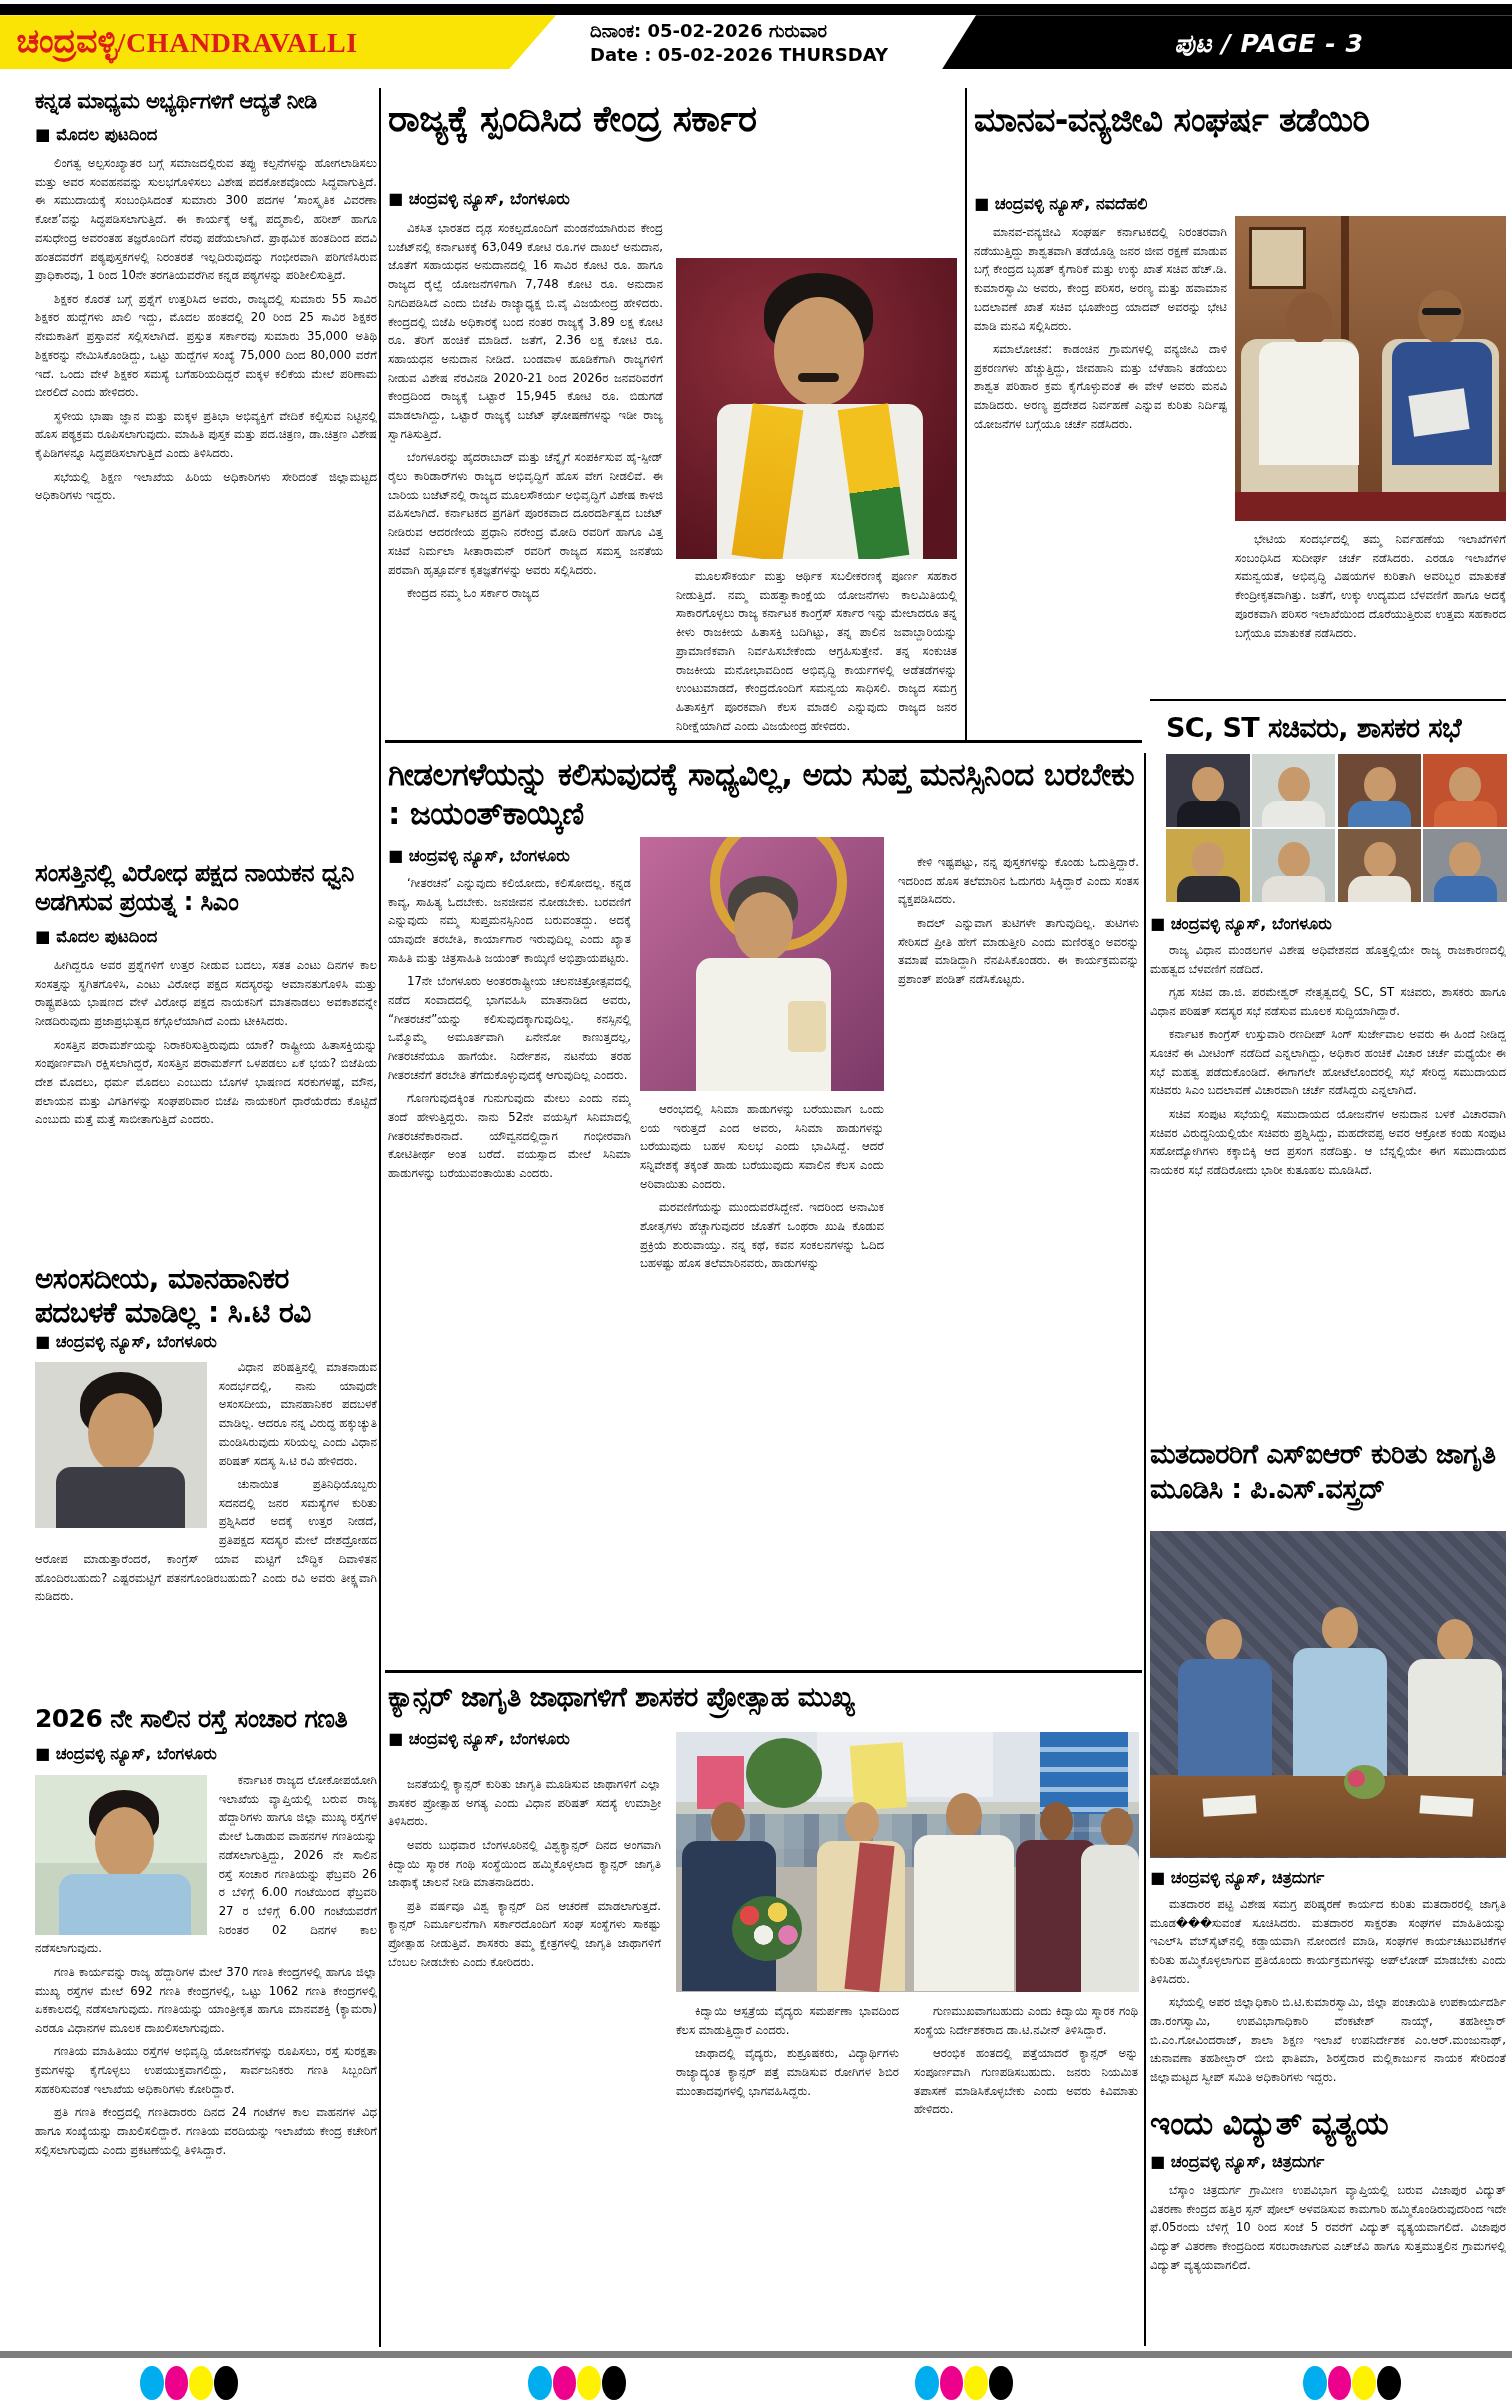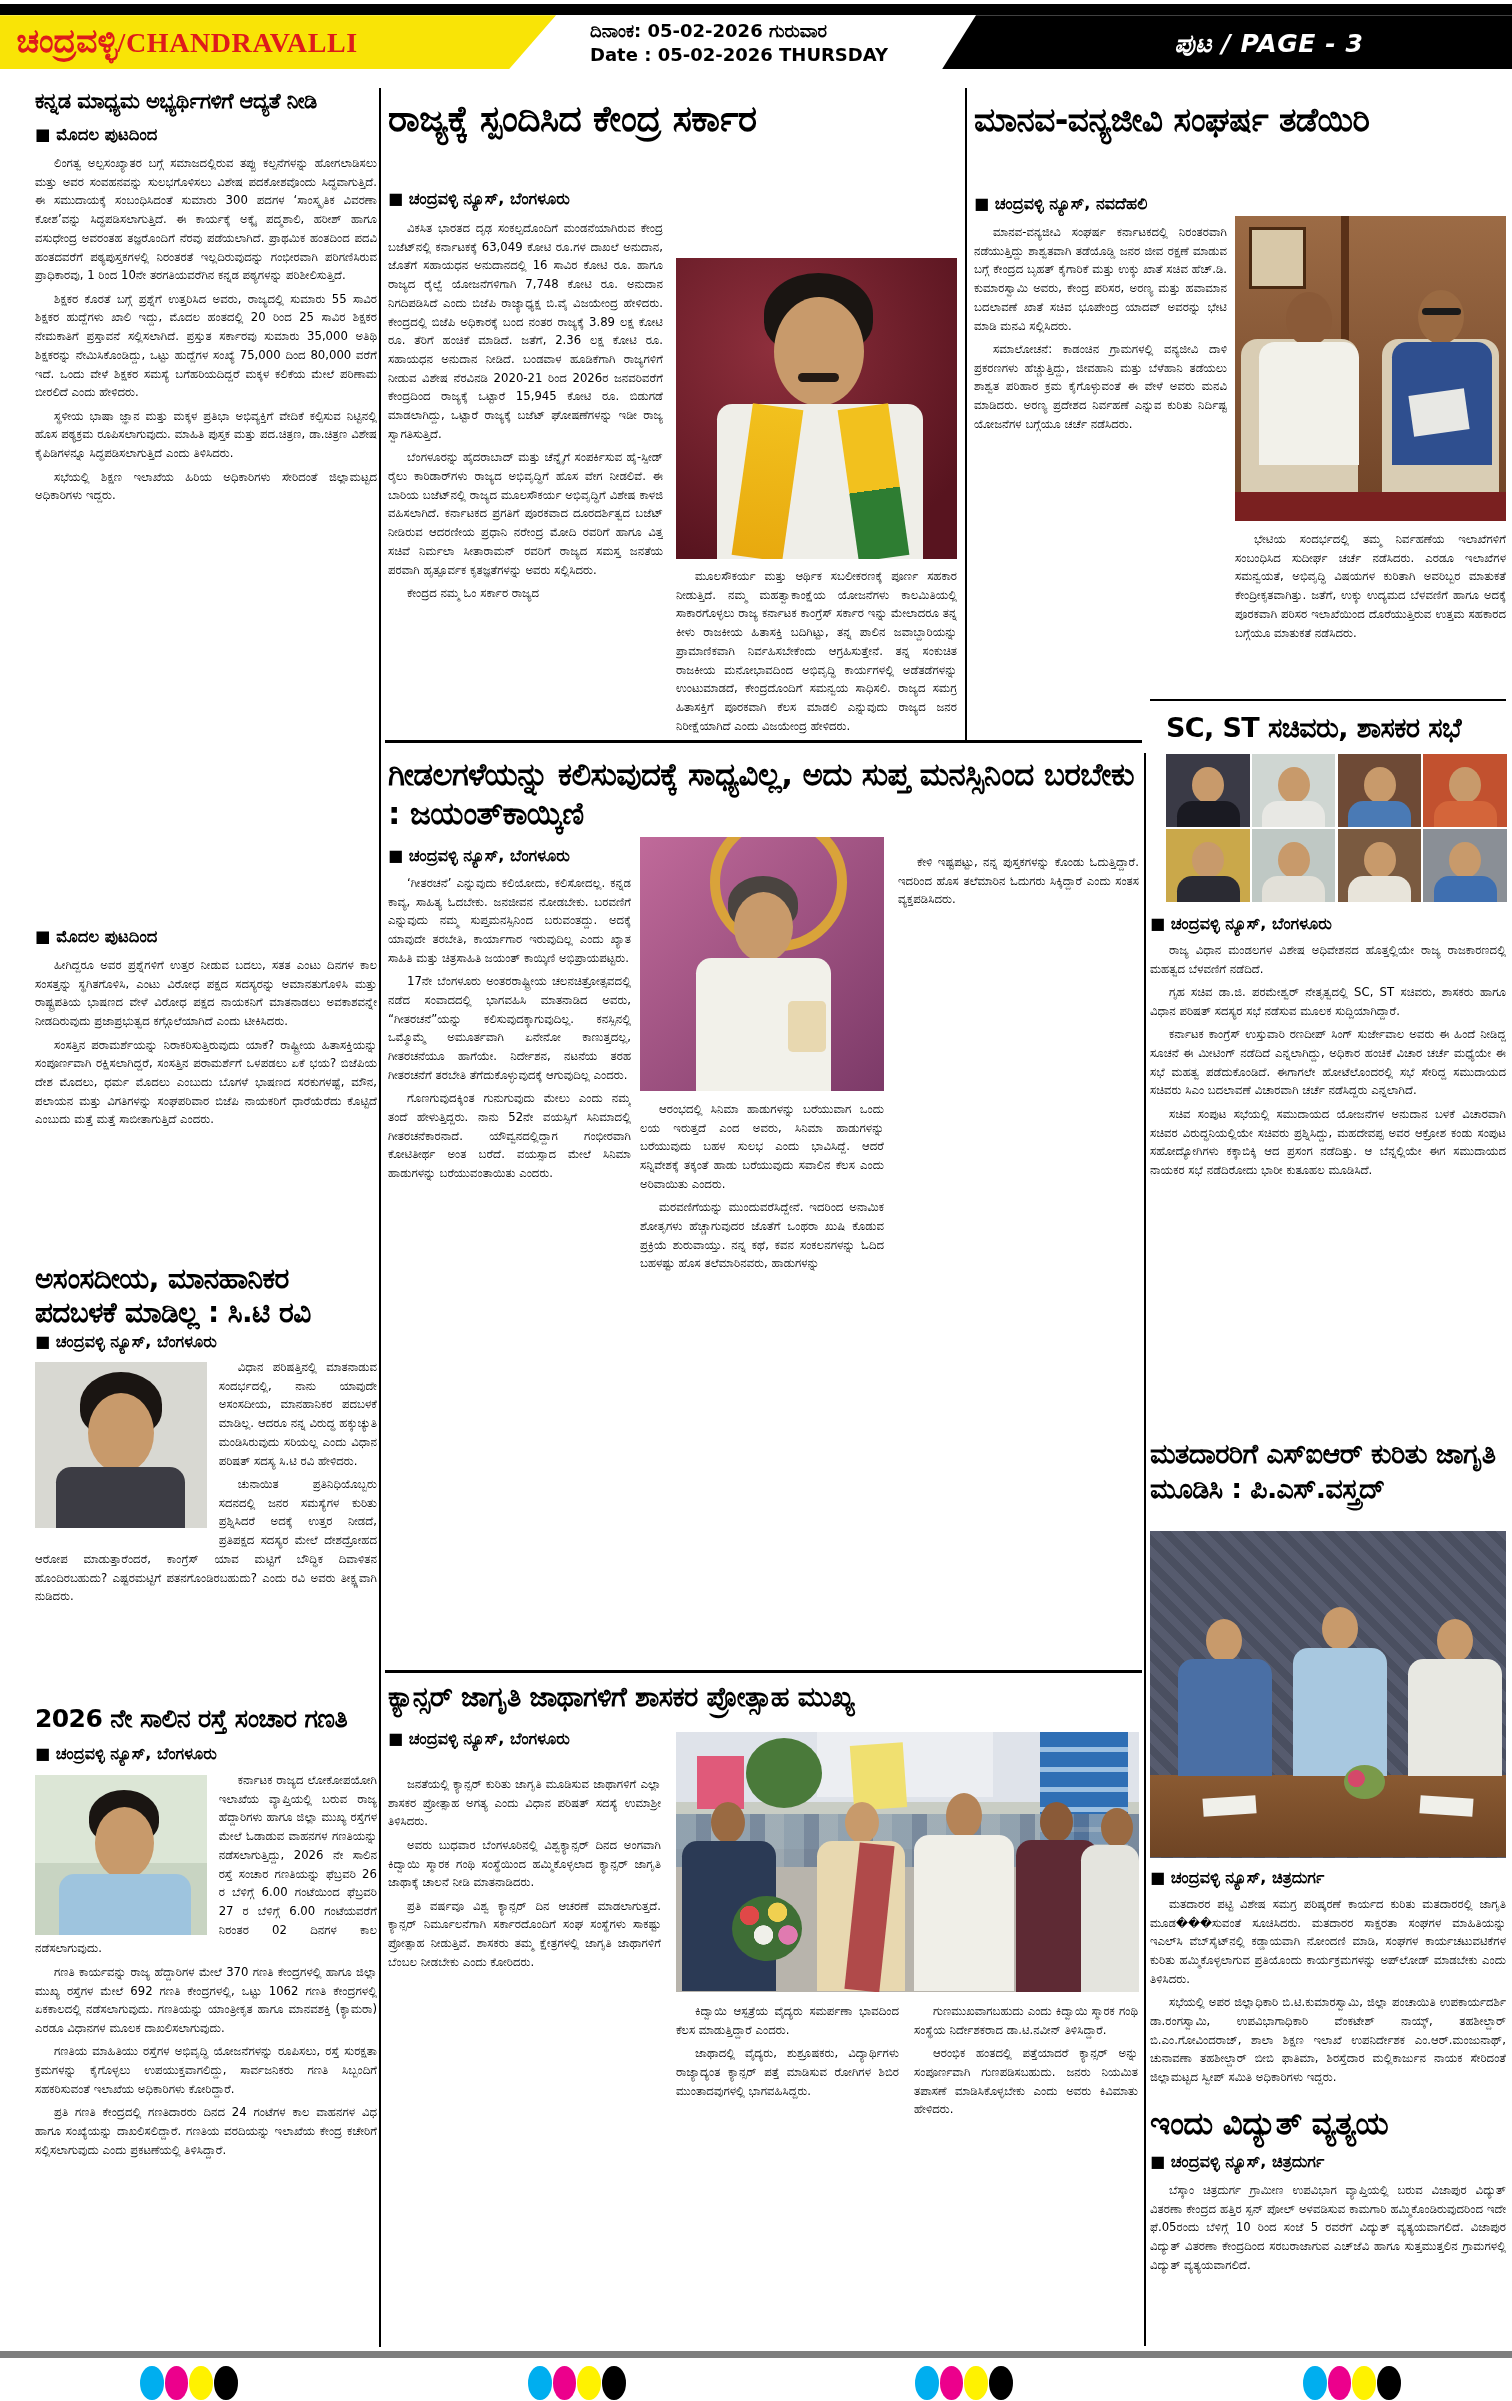"ಸಂಸತ್ತಿನಲ್ಲಿ ವಿರೋಧ ಪಕ್ಷದ ನಾಯಕನ ಧ್ವನಿ" div.abs { html: none -> <div>ಸಂಸತ್ತಿನಲ್ಲಿ ವಿರೋಧ ಪಕ್ಷದ ನಾಯಕನ ಧ್ವನಿ ಅಡಗಿಸುವ ಪ್ರಯತ್ನ : ಸಿಎಂ</div> }
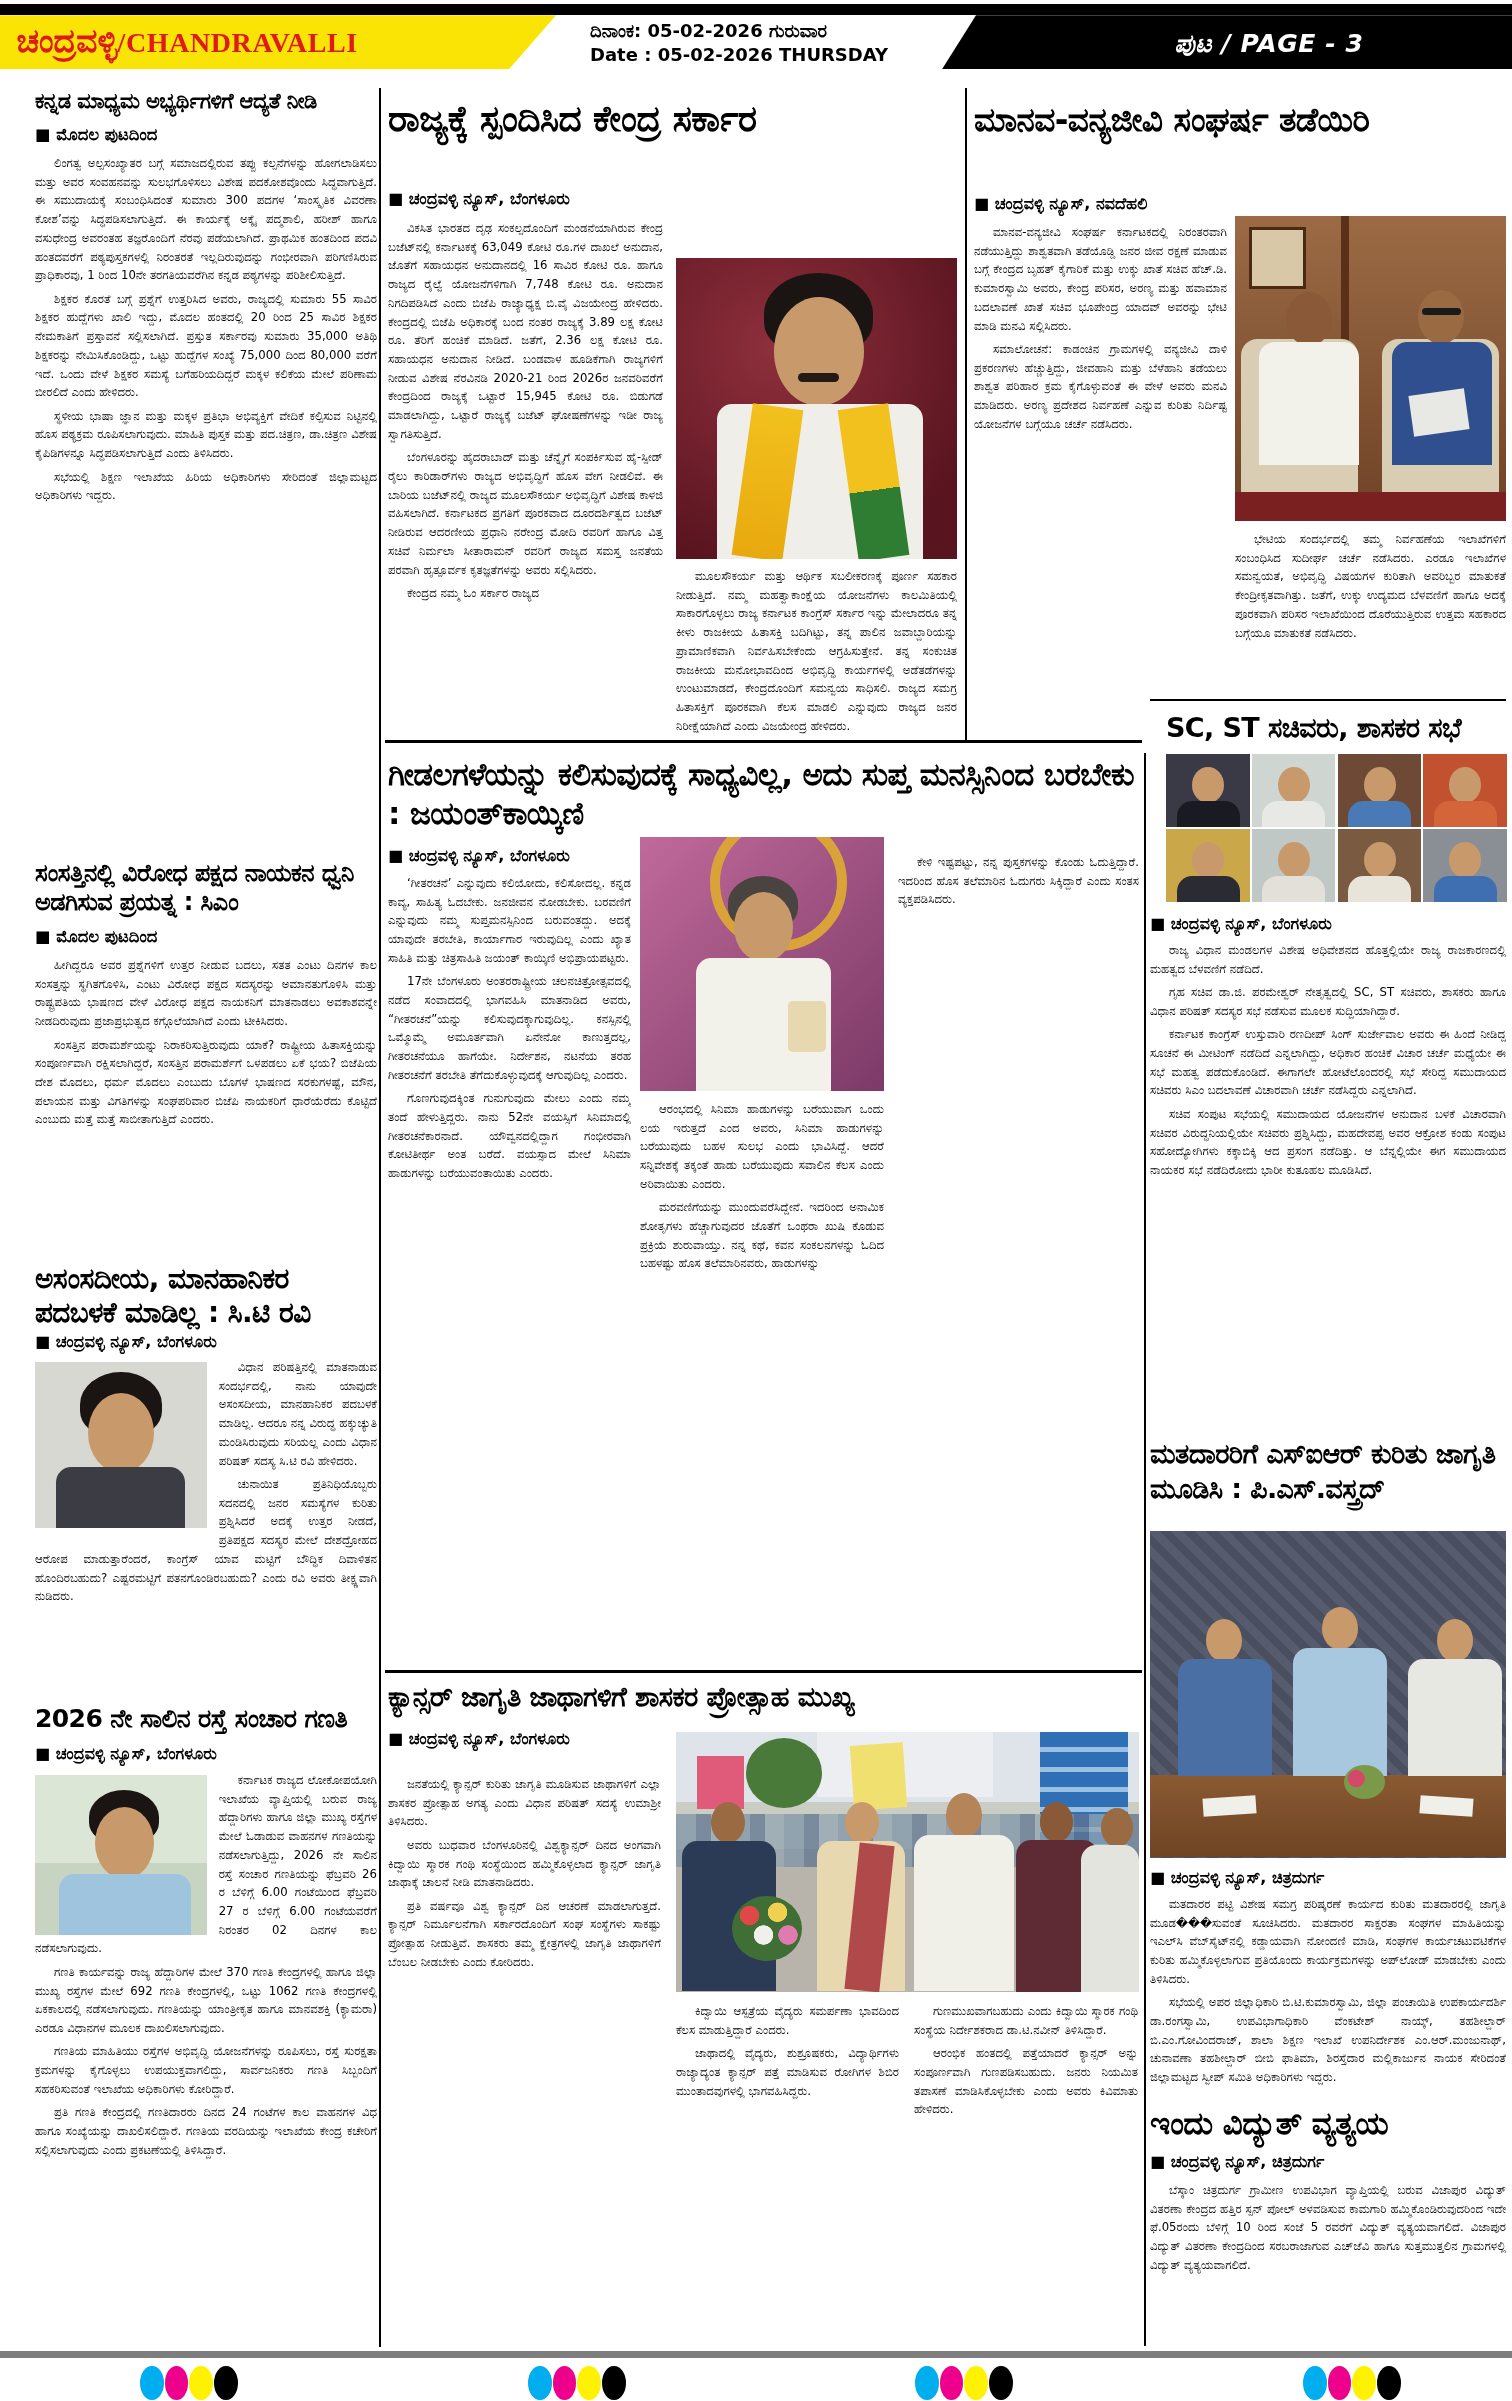"ಕಾದಲ್ ಎನ್ನುವಾಗ ತುಟಿಗಳೇ ತಾಗುವುದಿಲ್ಲ." p { html: none -> <p>ಕಾದಲ್ ಎನ್ನುವಾಗ ತುಟಿಗಳೇ ತಾಗುವುದಿಲ್ಲ. ತುಟಿಗಳು ಸೇರಿಸದೆ ಪ್ರೀತಿ ಹೇಗೆ ಮಾಡುತ್ತೀರಿ ಎಂದು ಮಣಿರತ್ನಂ ಅವರನ್ನು ತಮಾಷೆ ಮಾಡಿದ್ದಾಗಿ ನೆನಪಿಸಿಕೊಂಡರು. ಈ ಕಾರ್ಯಕ್ರಮವನ್ನು ಪ್ರಶಾಂತ್ ಪಂಡಿತ್ ನಡೆಸಿಕೊಟ್ಟರು.</p> }
